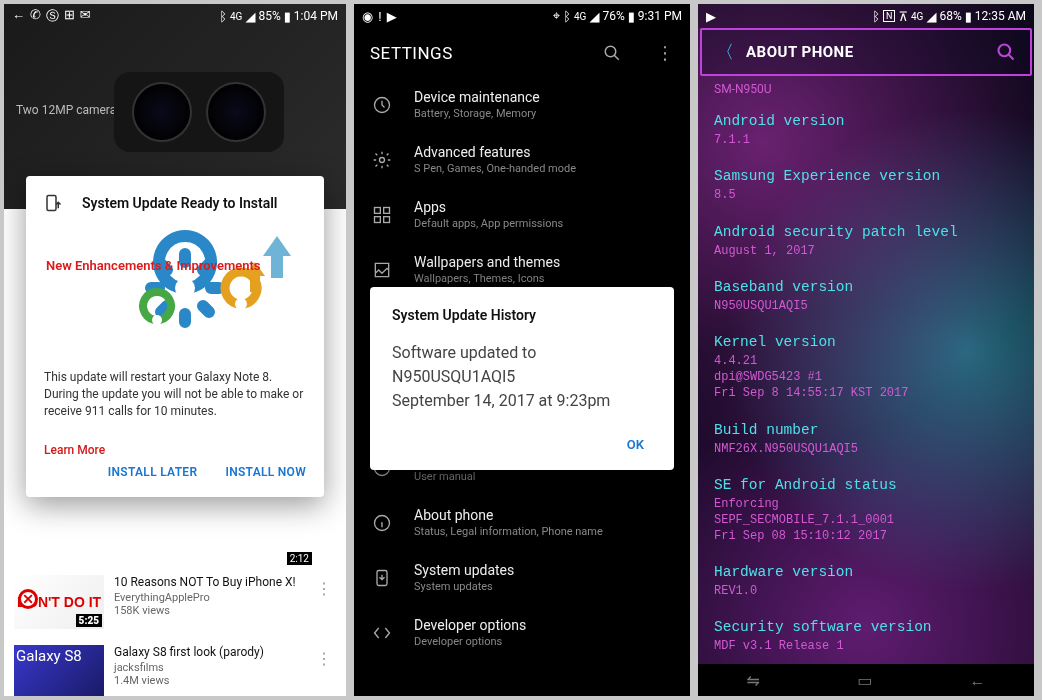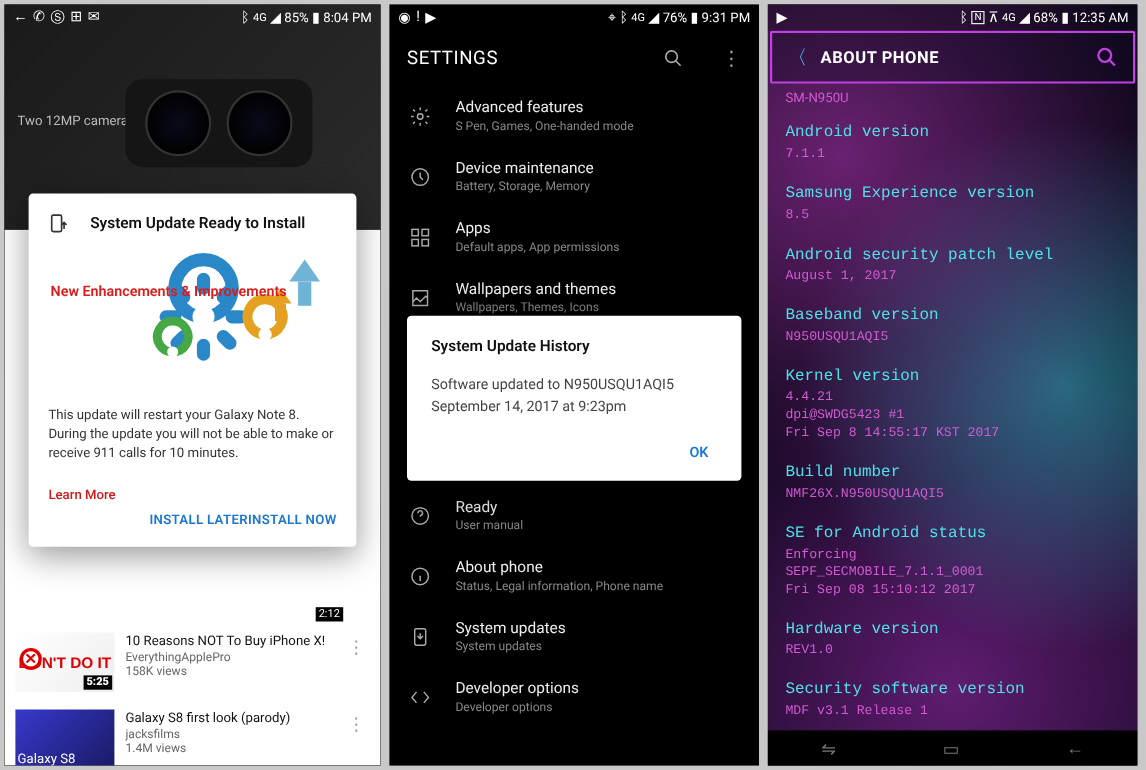"8:04 PM" span { text: 8:04 -> 1:04 }
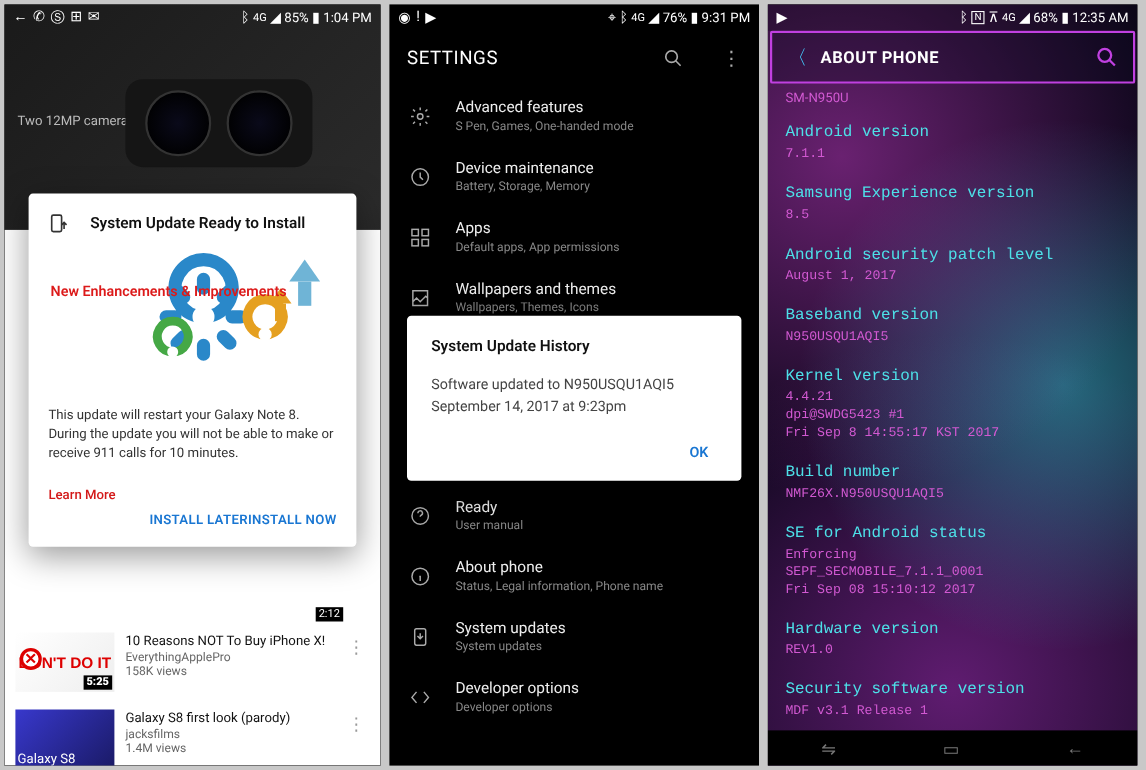"Advanced features" div.settings-item { order: before "Device maintenance" -> after "Device maintenance" }
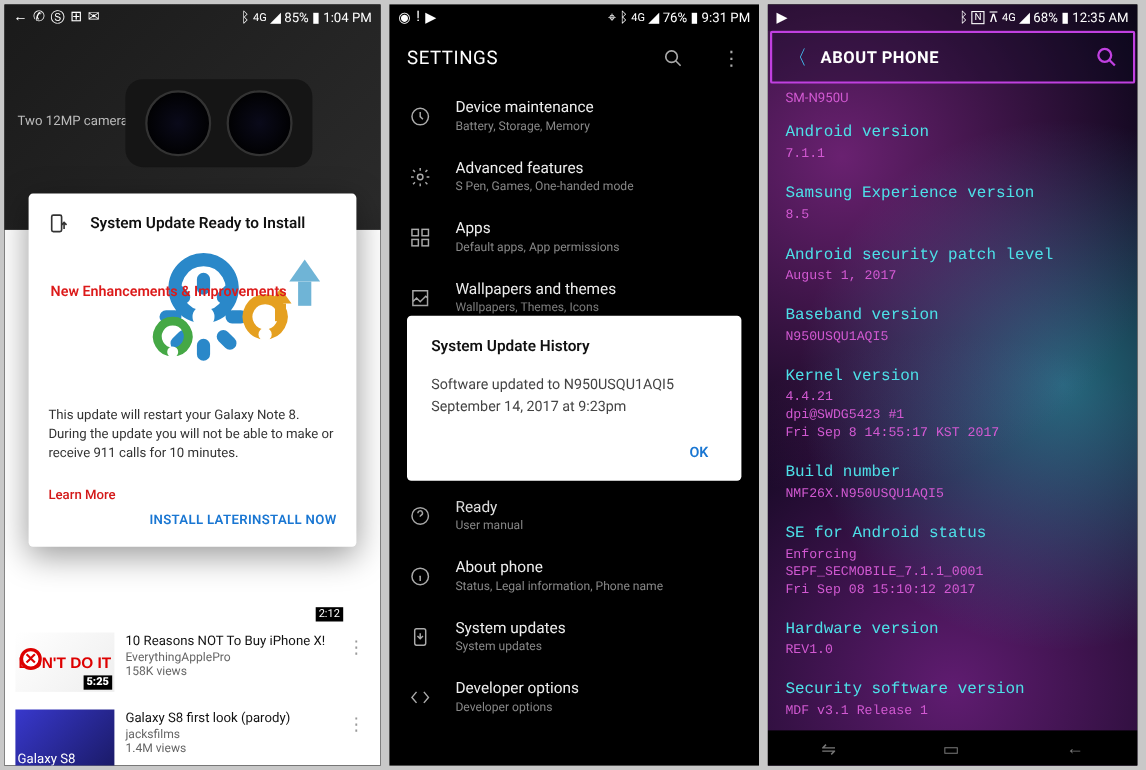"Software updated to N950USQU1AQI5" .dialog2-body { font-size: 13px -> 16px }
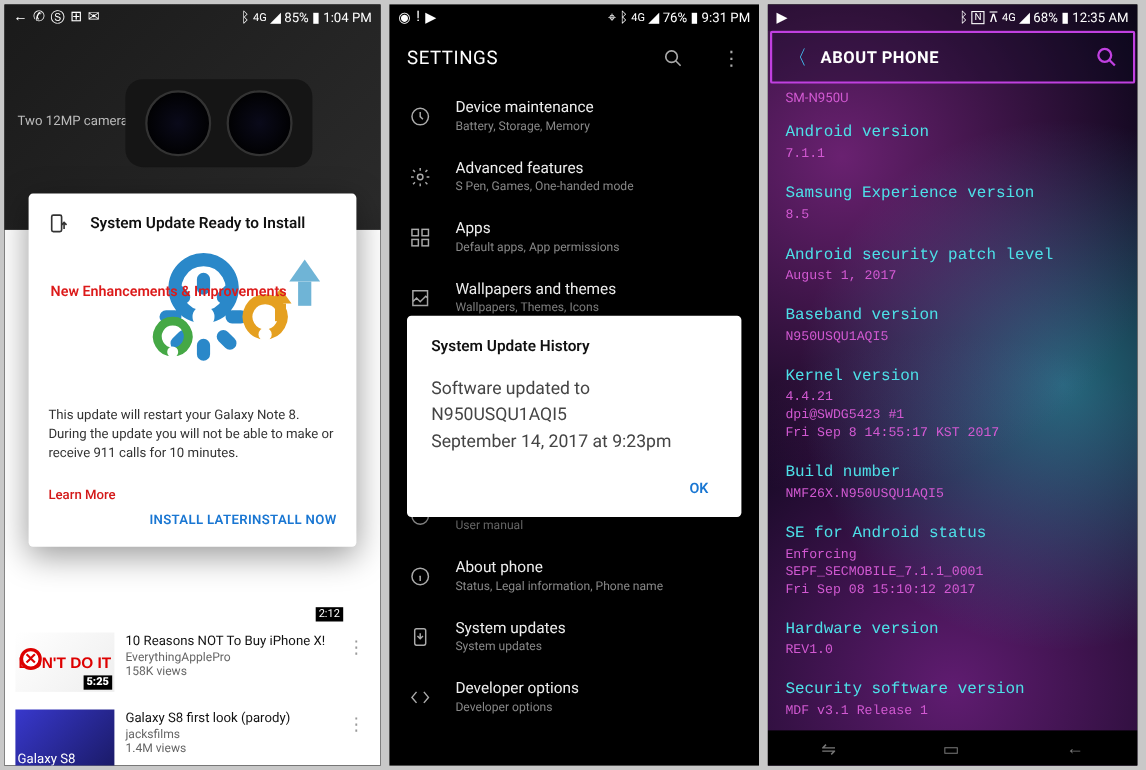"INSTALL LATER" .dialog1-actions { gap: none -> 28px }
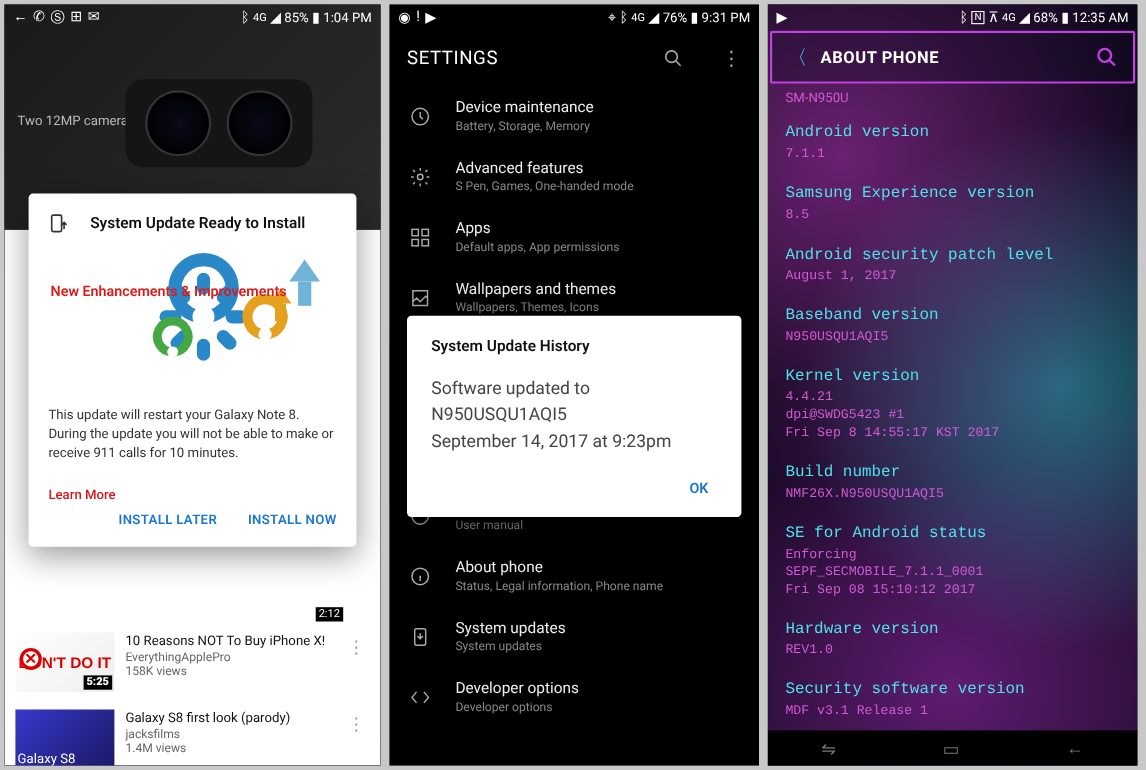"Galaxy S8" .galaxy-thumb { align-items: flex-end -> none; font-size: 12px -> 15px }
